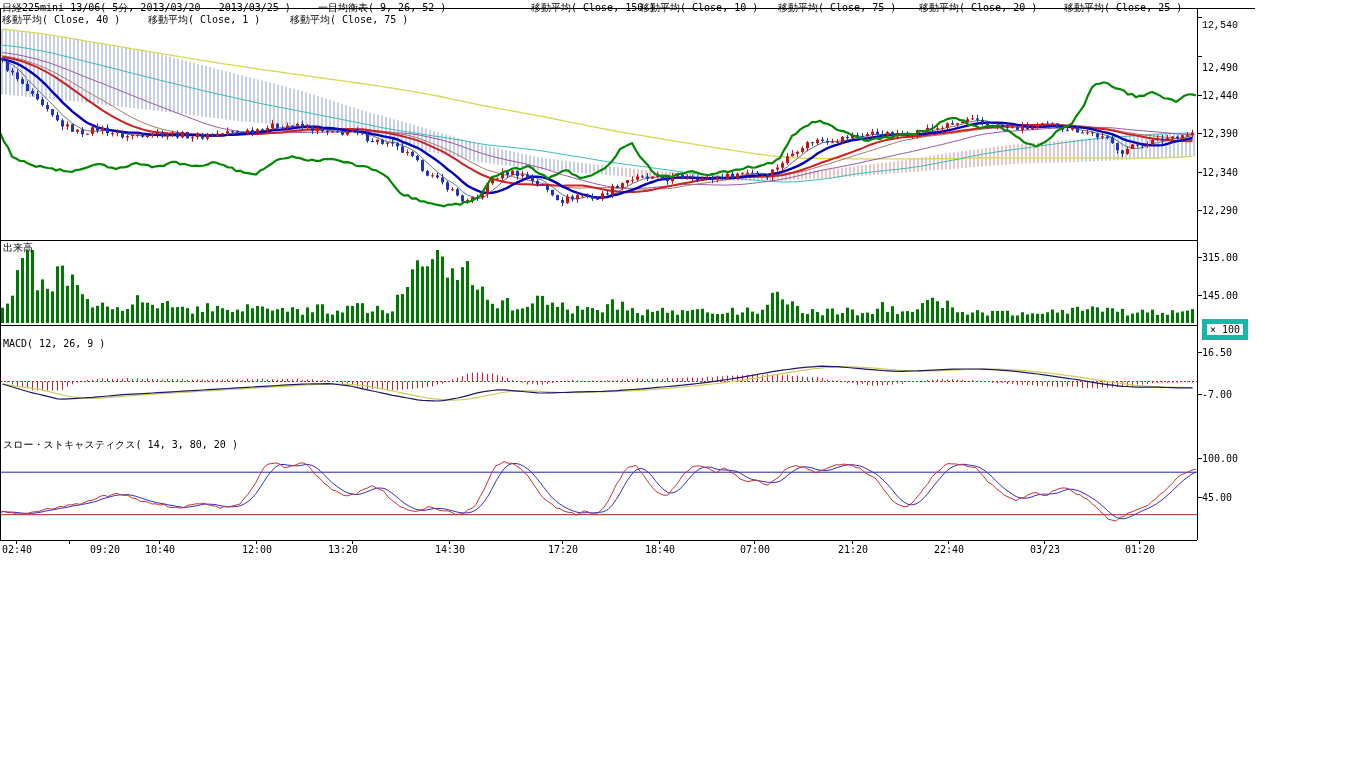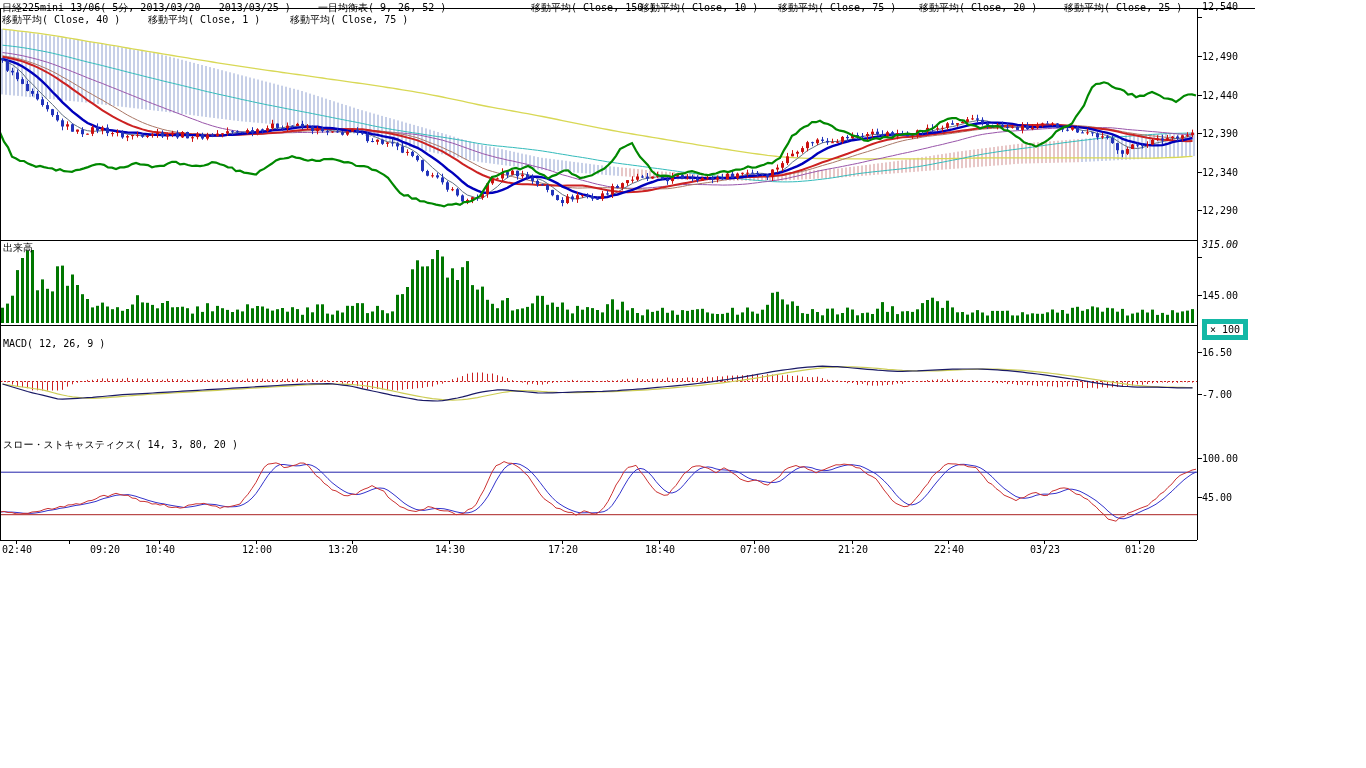"12,540" div.alabel { font-family: none -> Liberation Mono, monospace; top: 1px -> 20px }
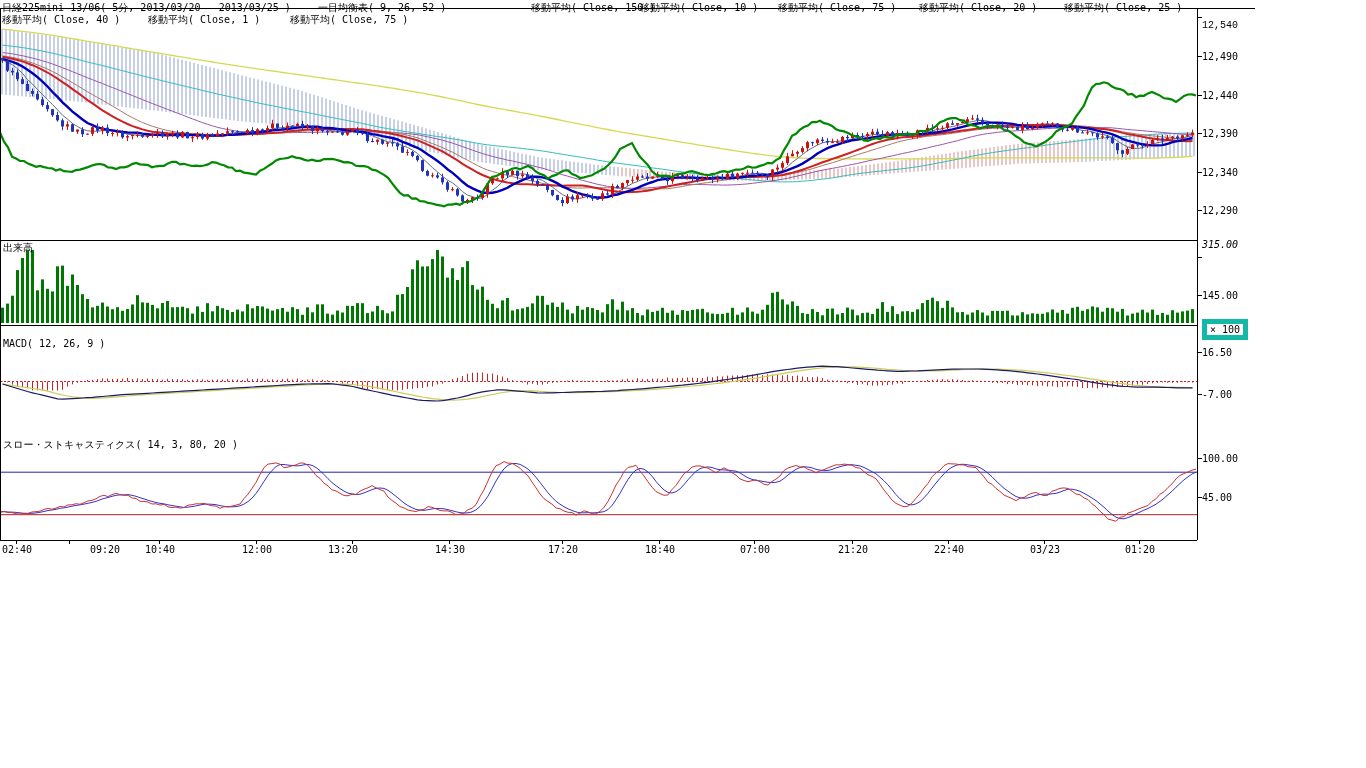"12,490" div.alabel { top: 51px -> 62px }
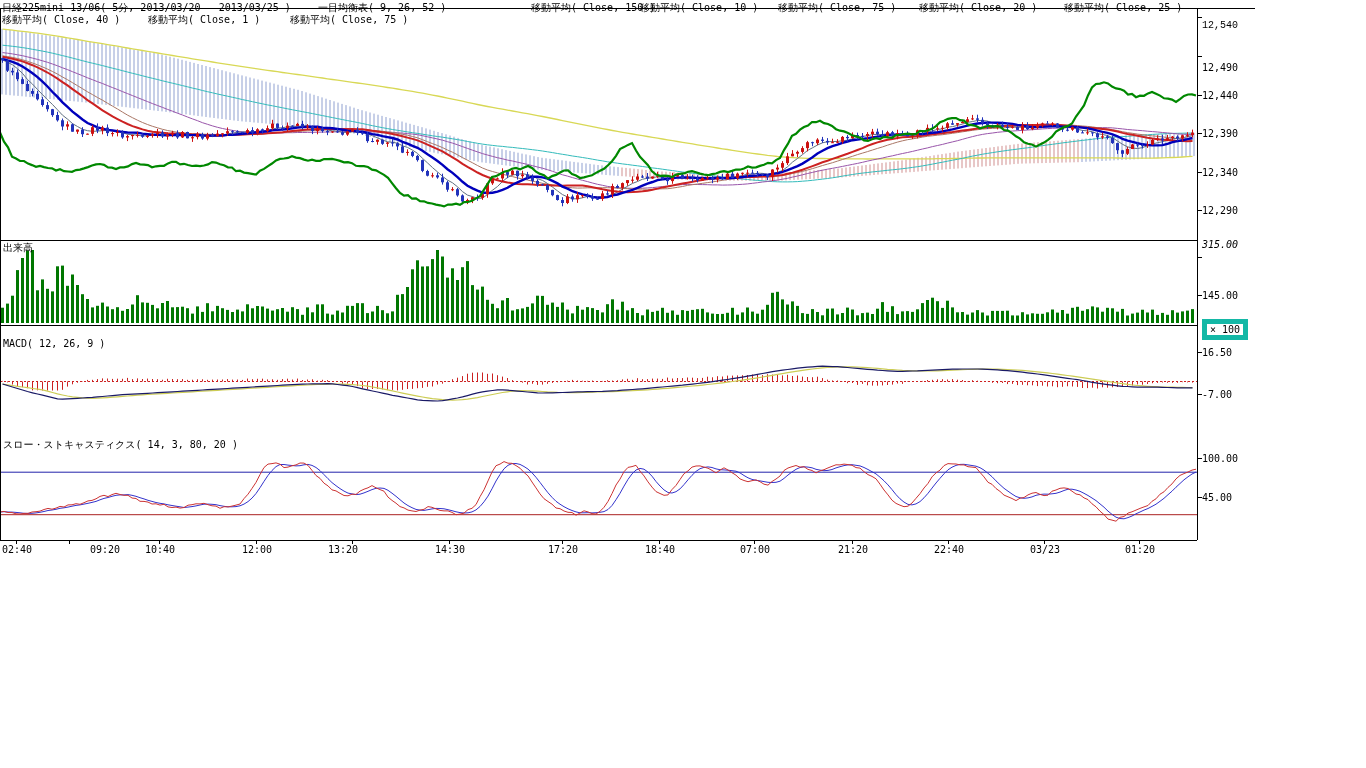"315.00" div.alabel { font-style: italic -> none; top: 239px -> 252px }
